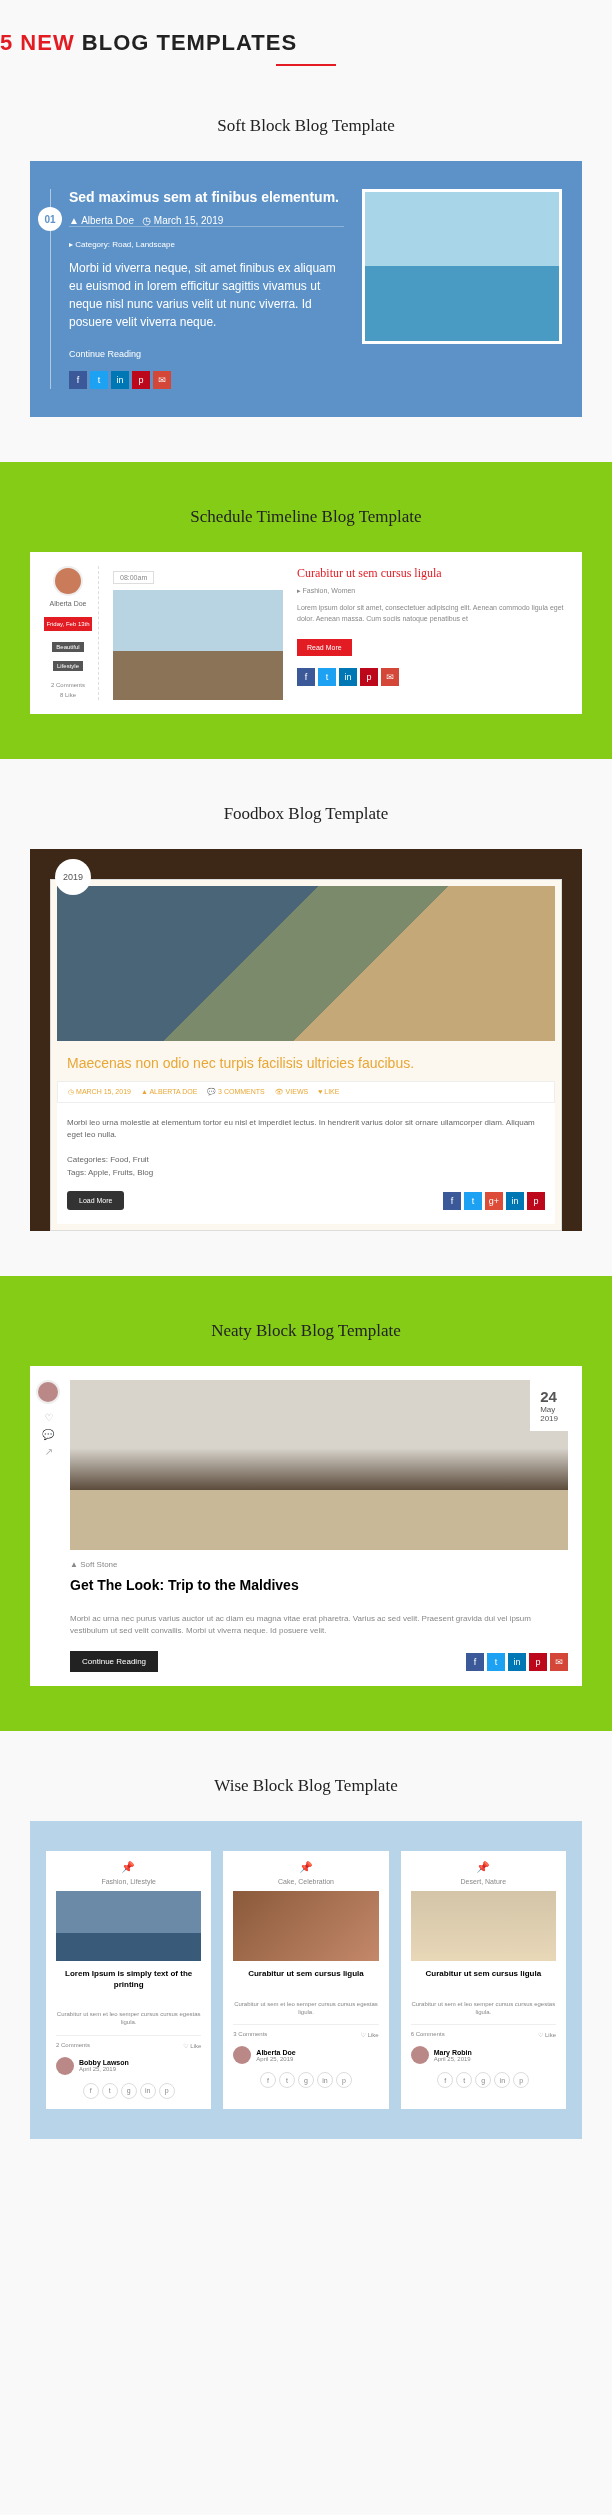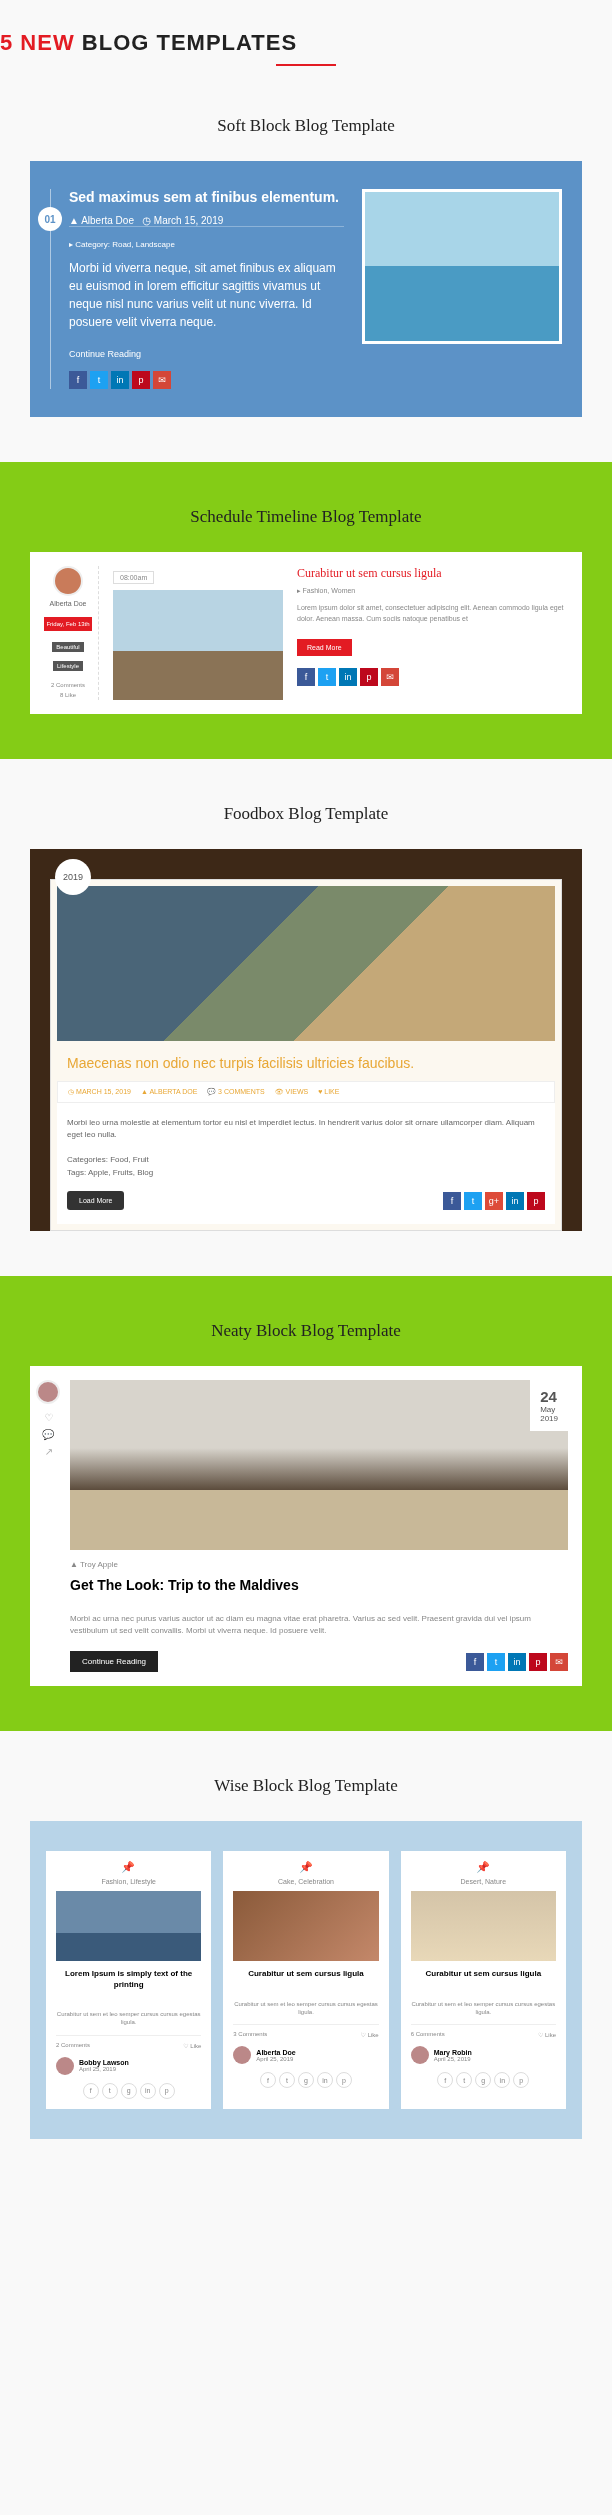"Troy Apple" span { text: Troy Apple -> Soft Stone }
